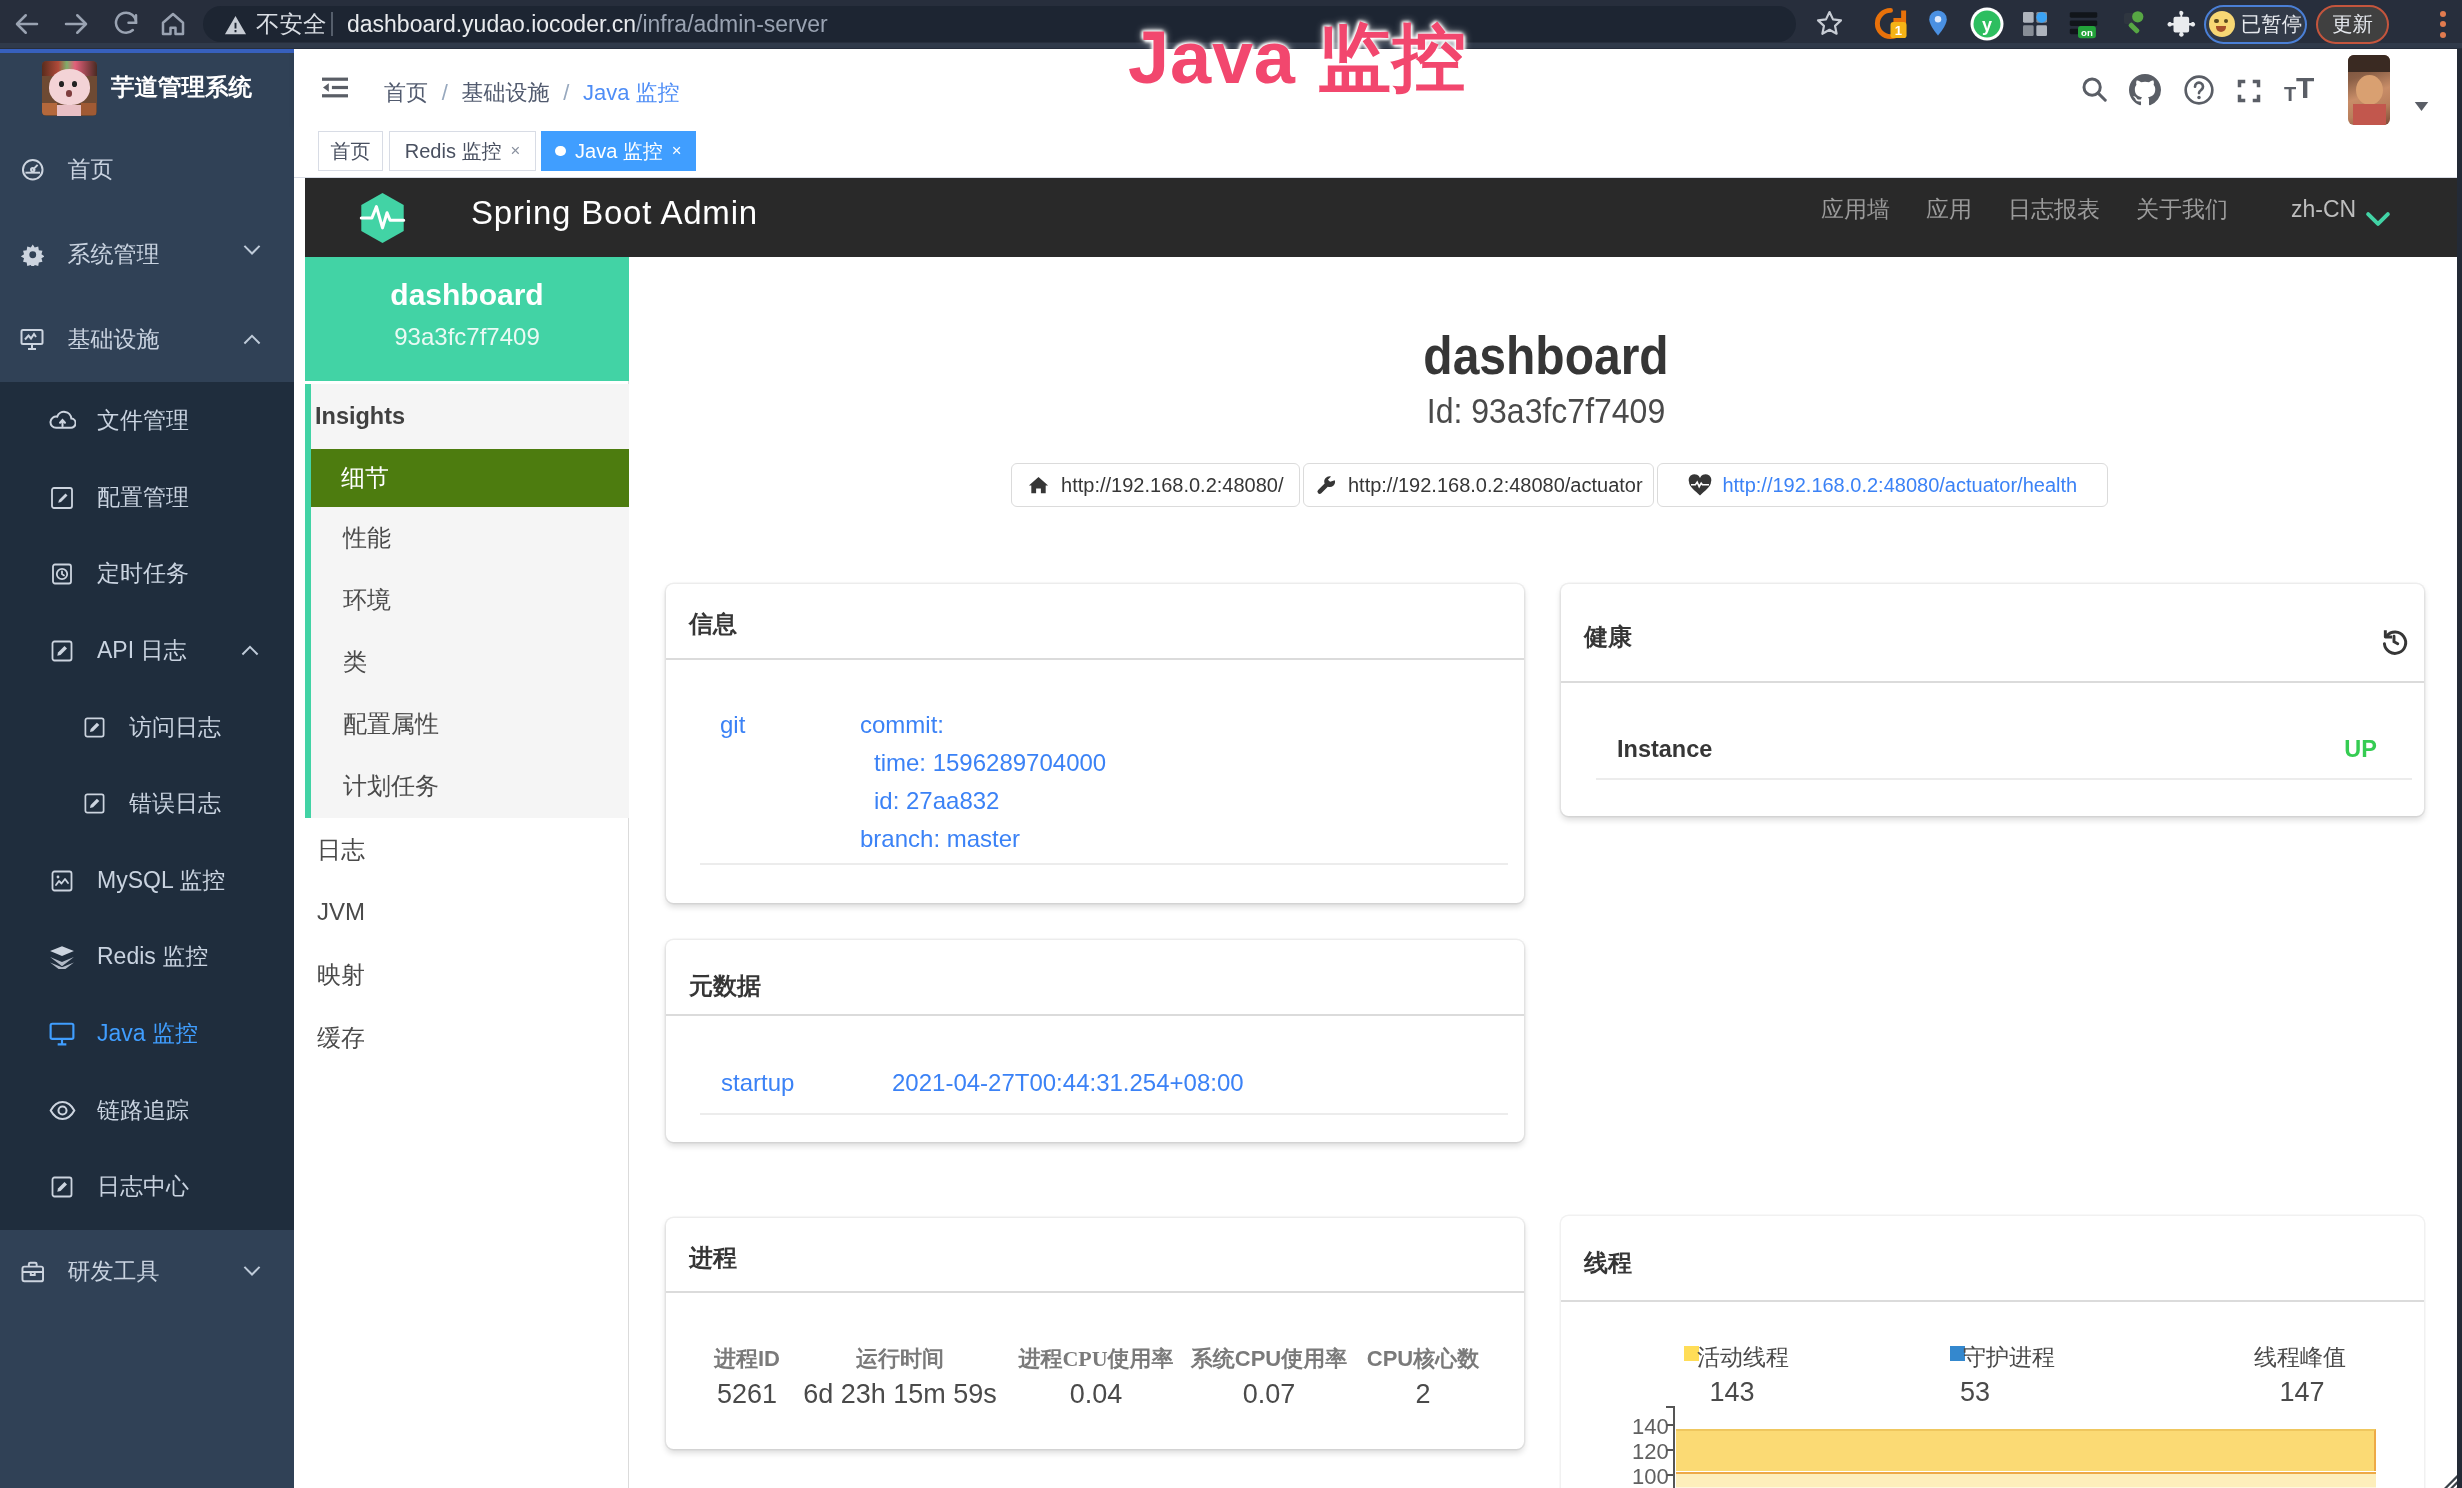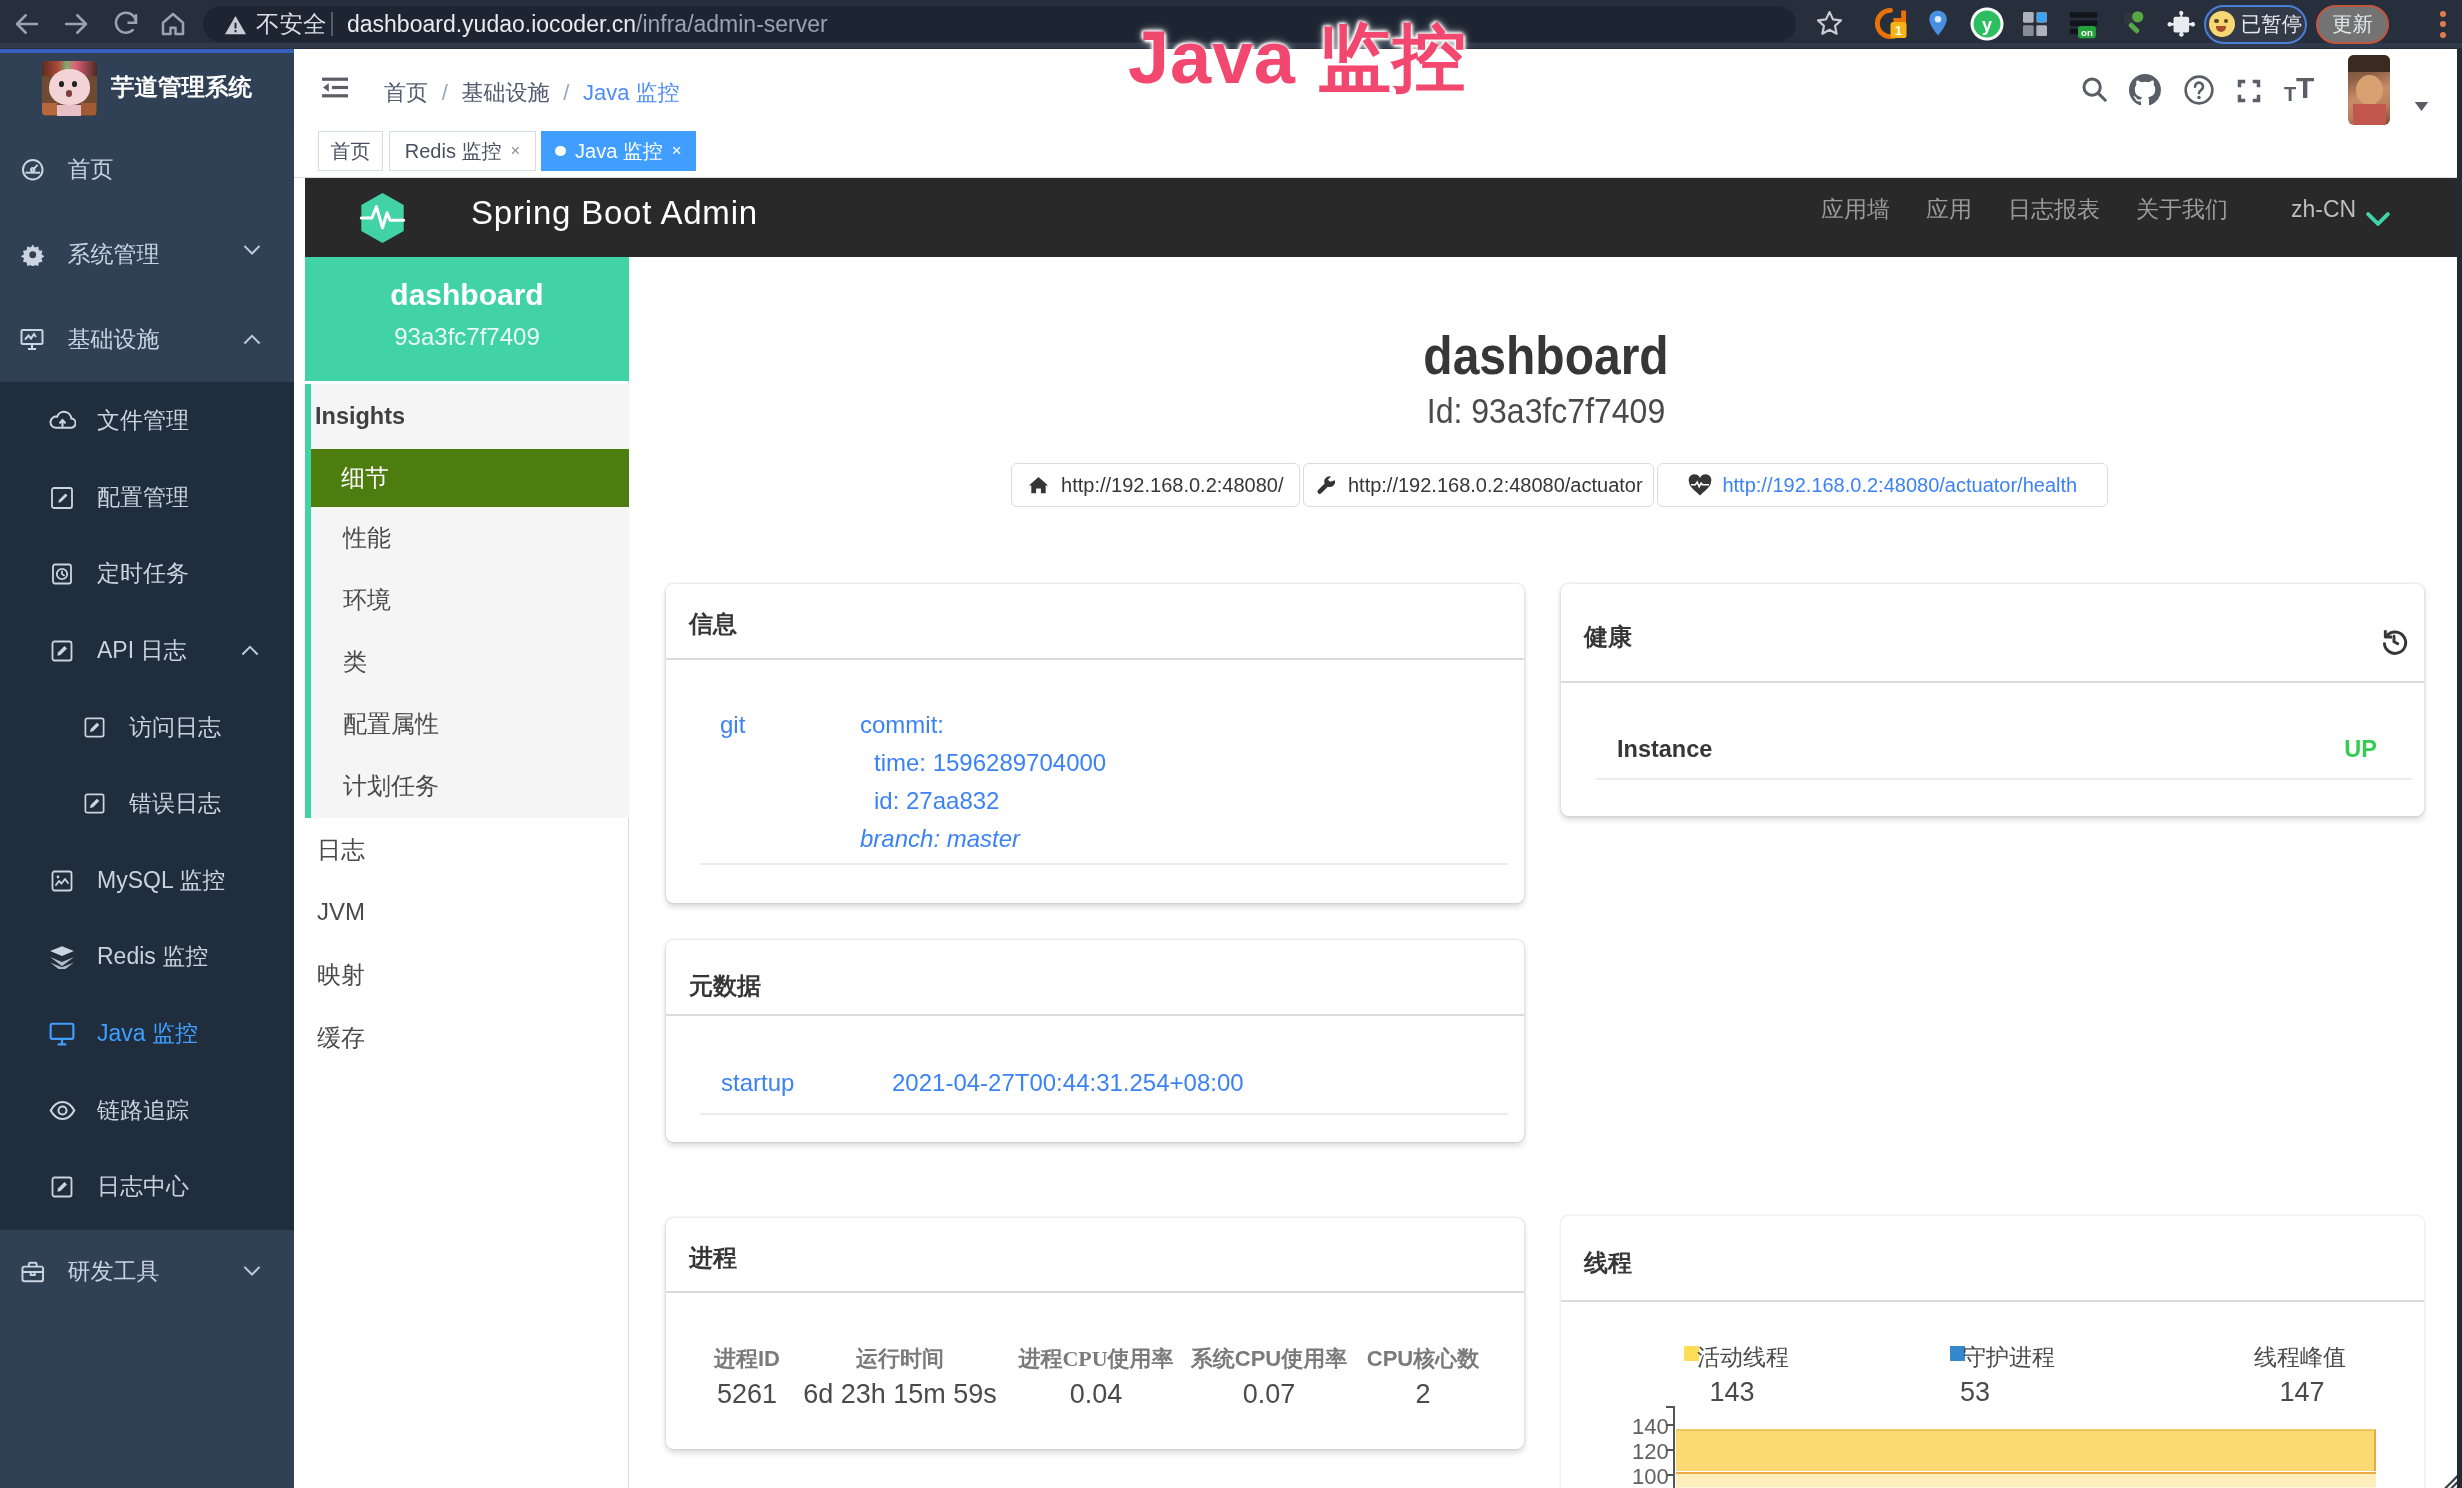"更新" div.a { background: #737373 -> #404040 }
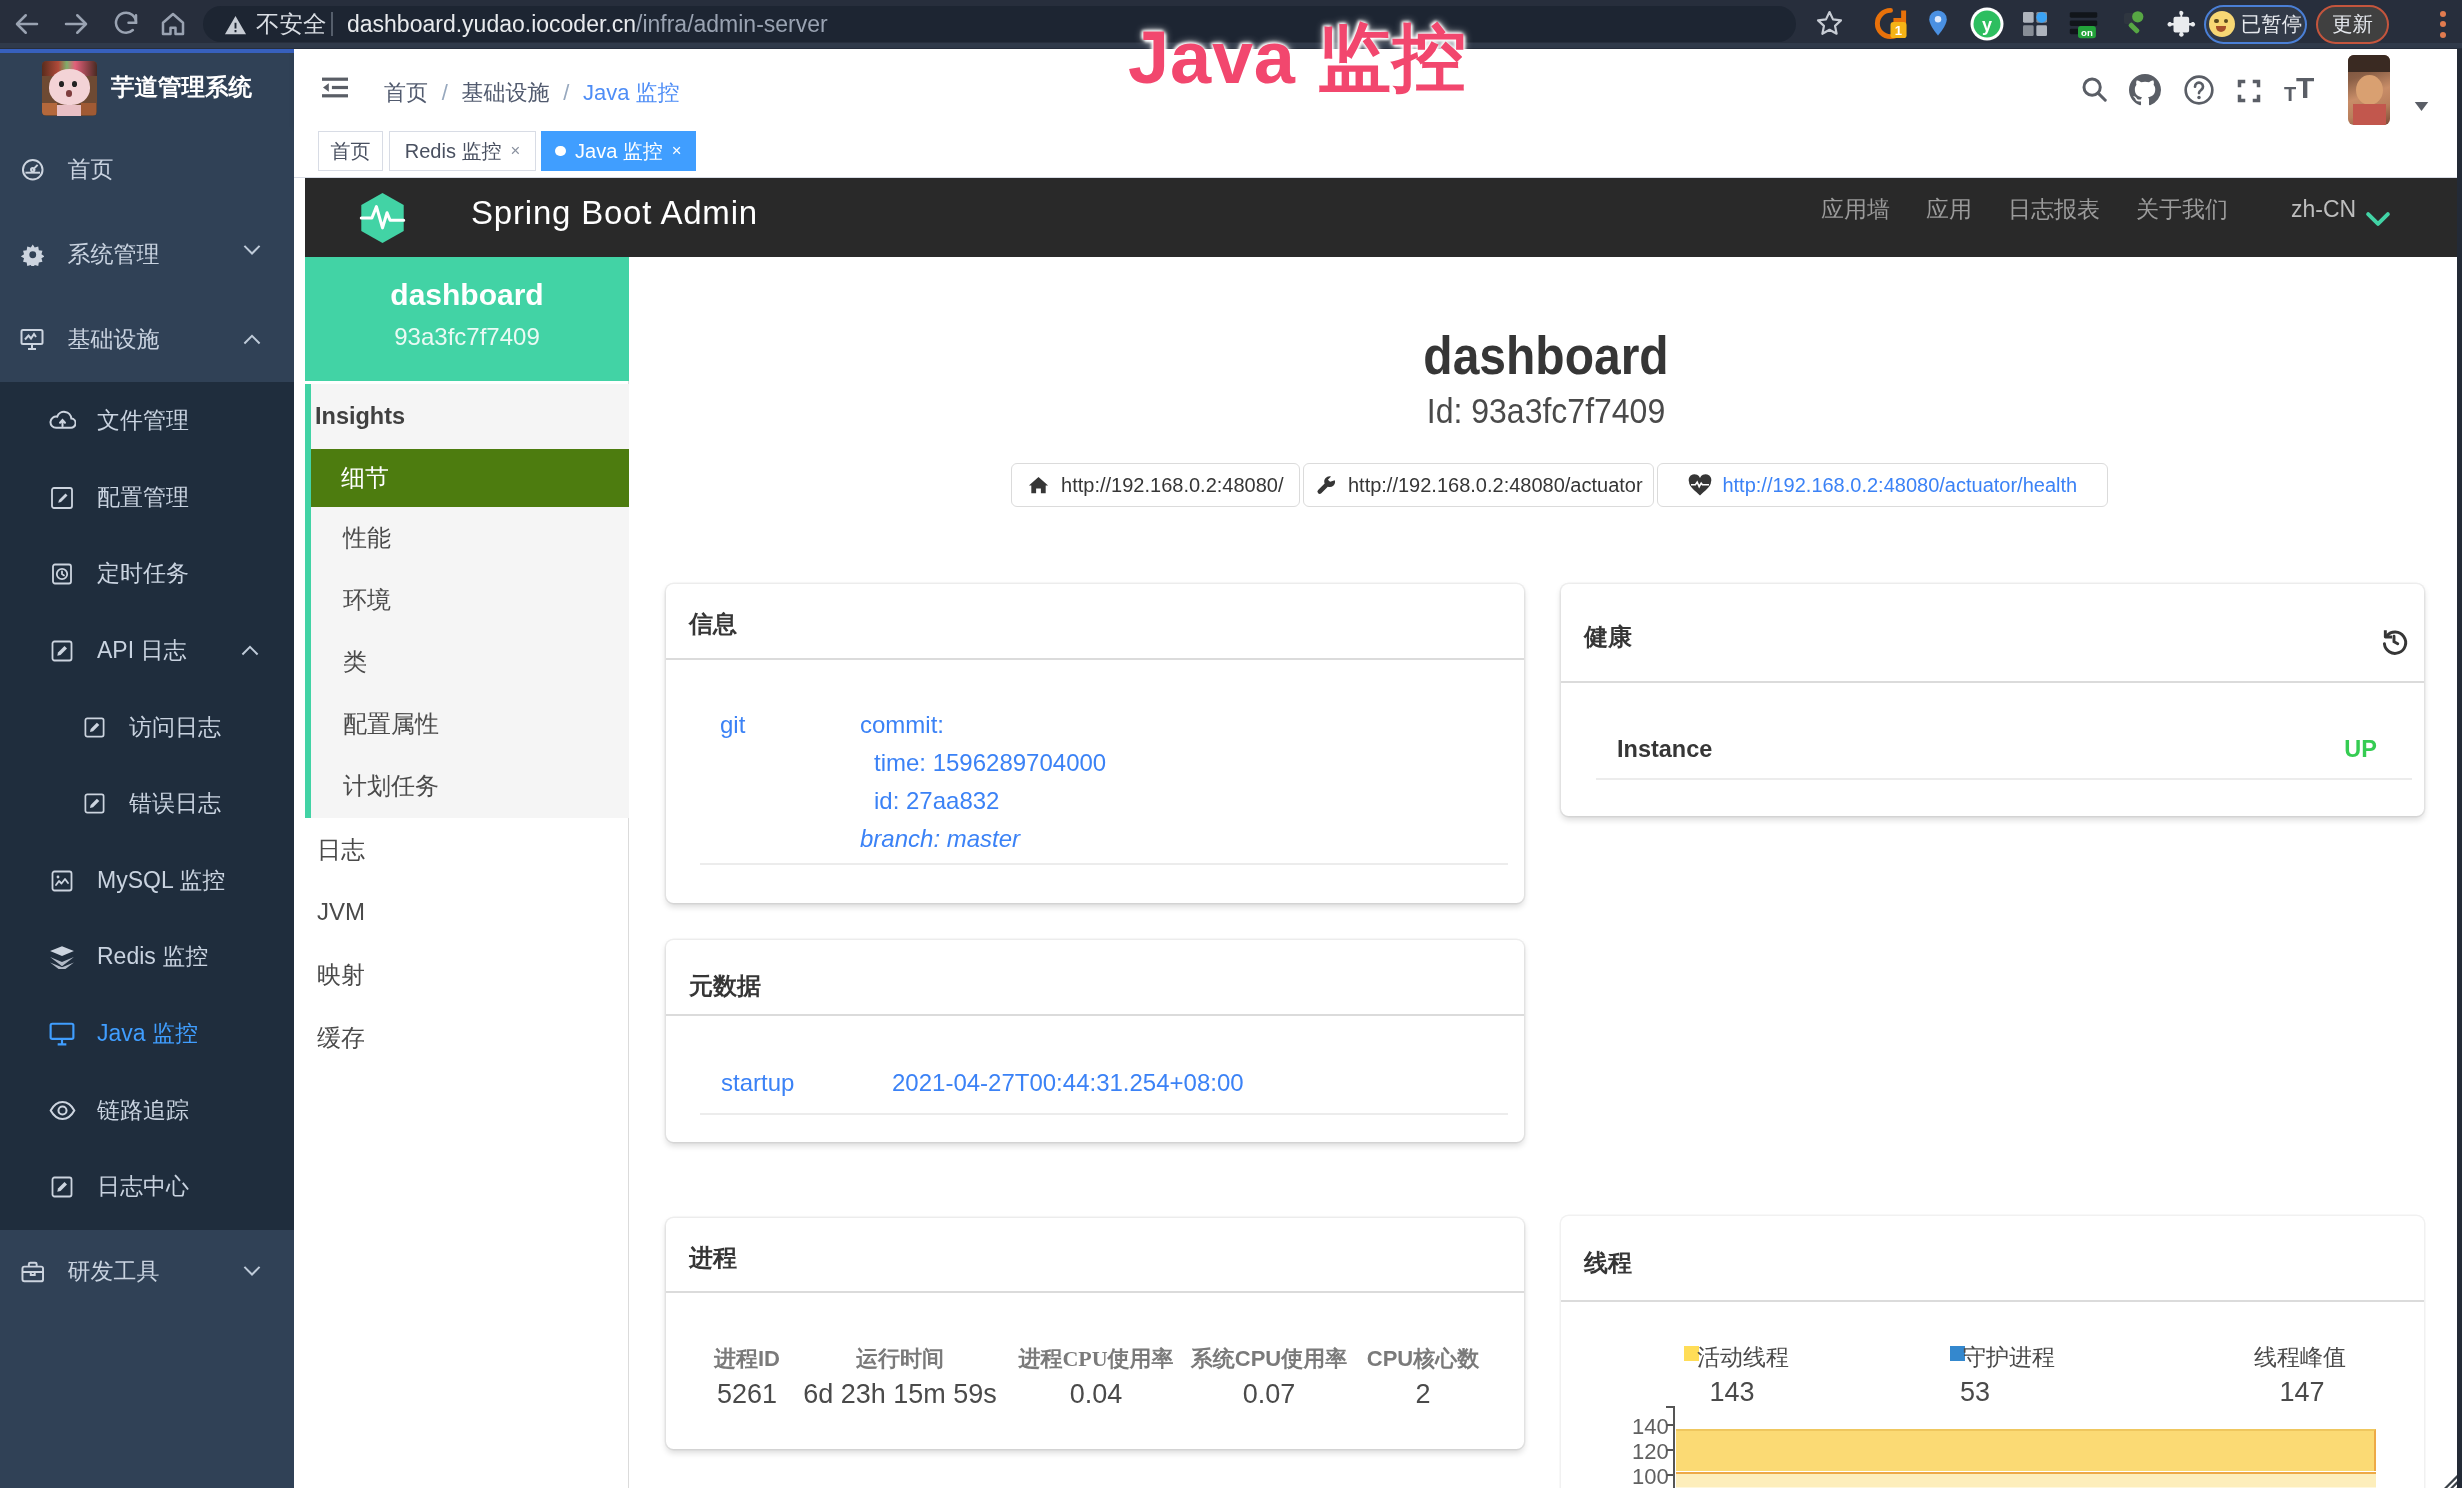"branch: master" div.tl { font-style: italic -> none }
